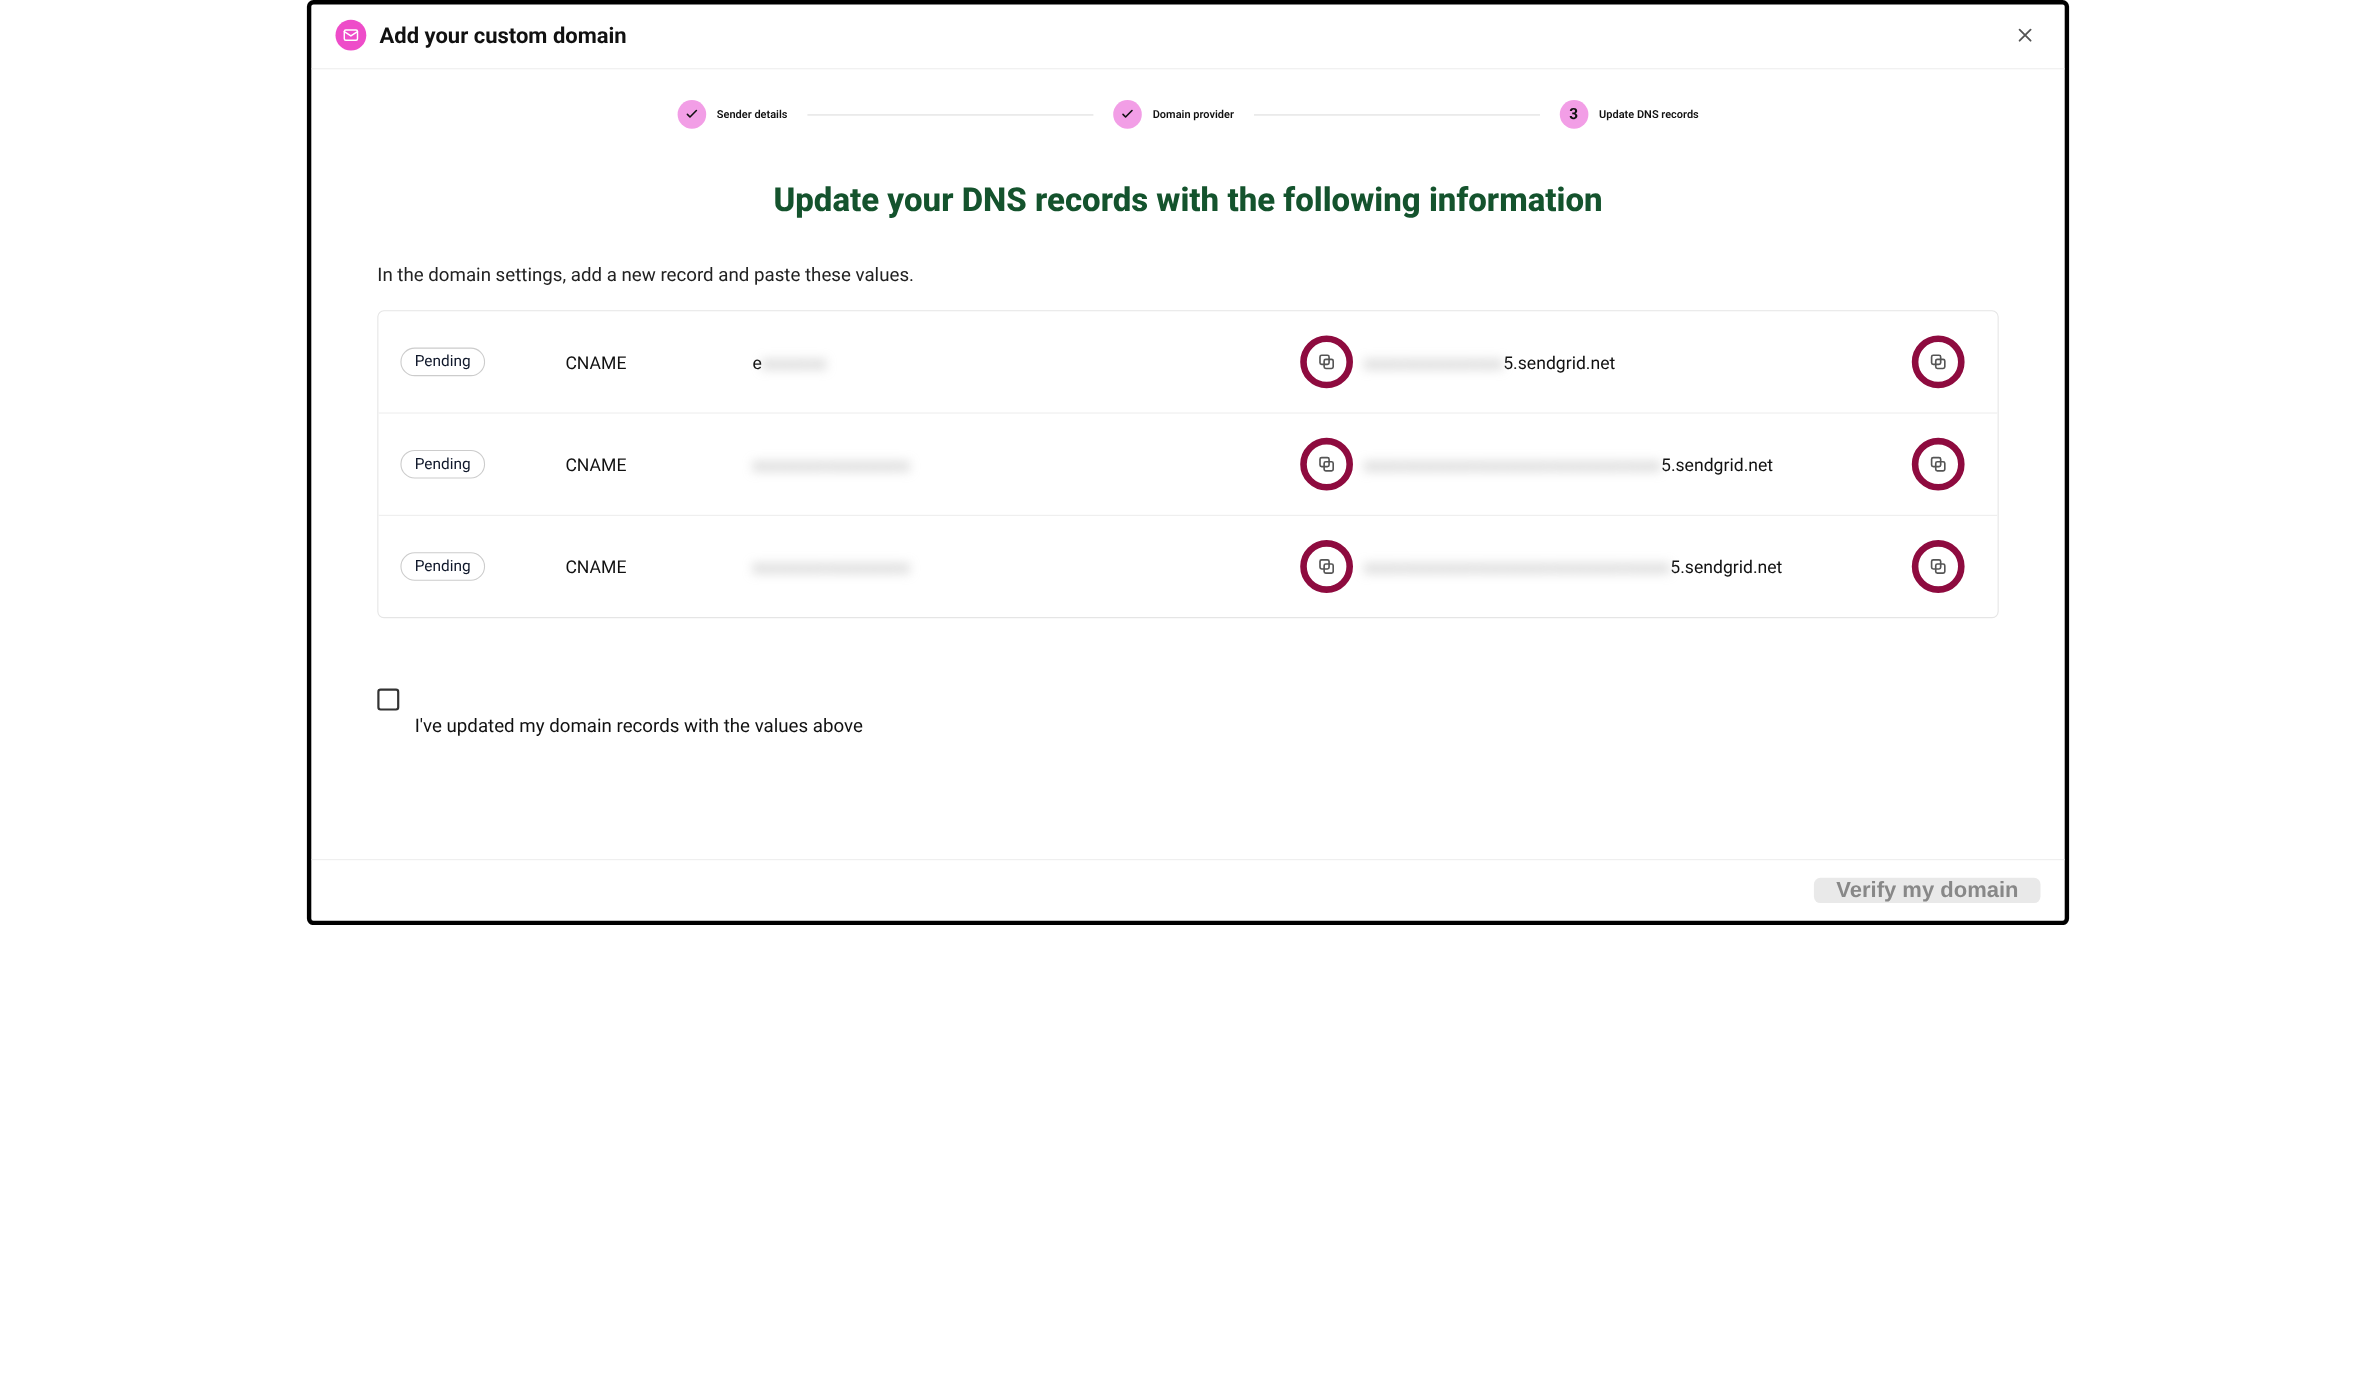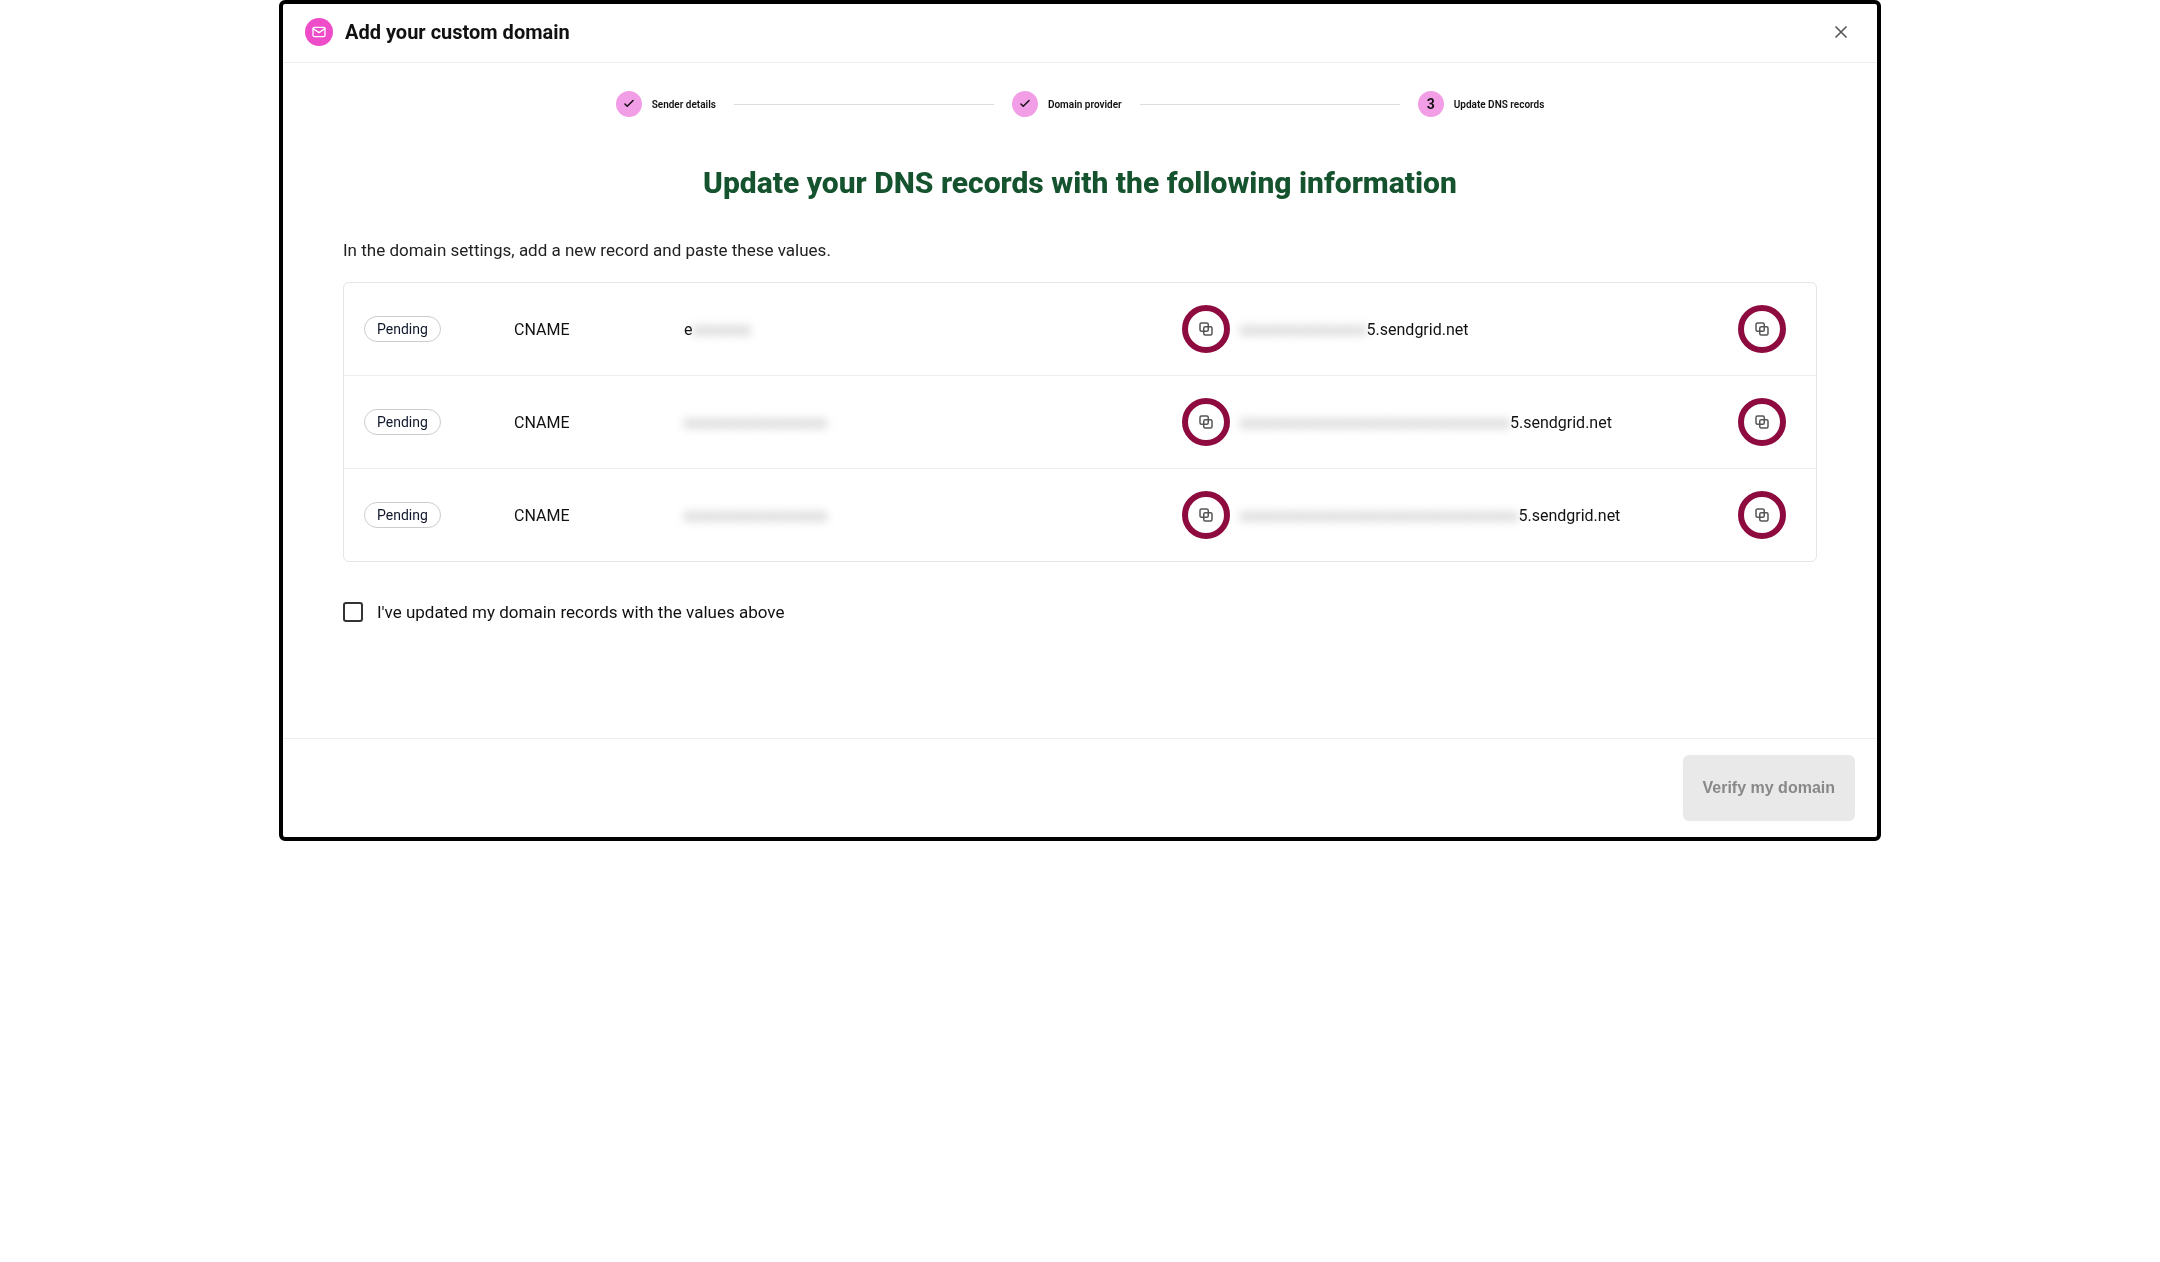"I've updated my domain records" .confirm-label { margin-top: none -> 48px }
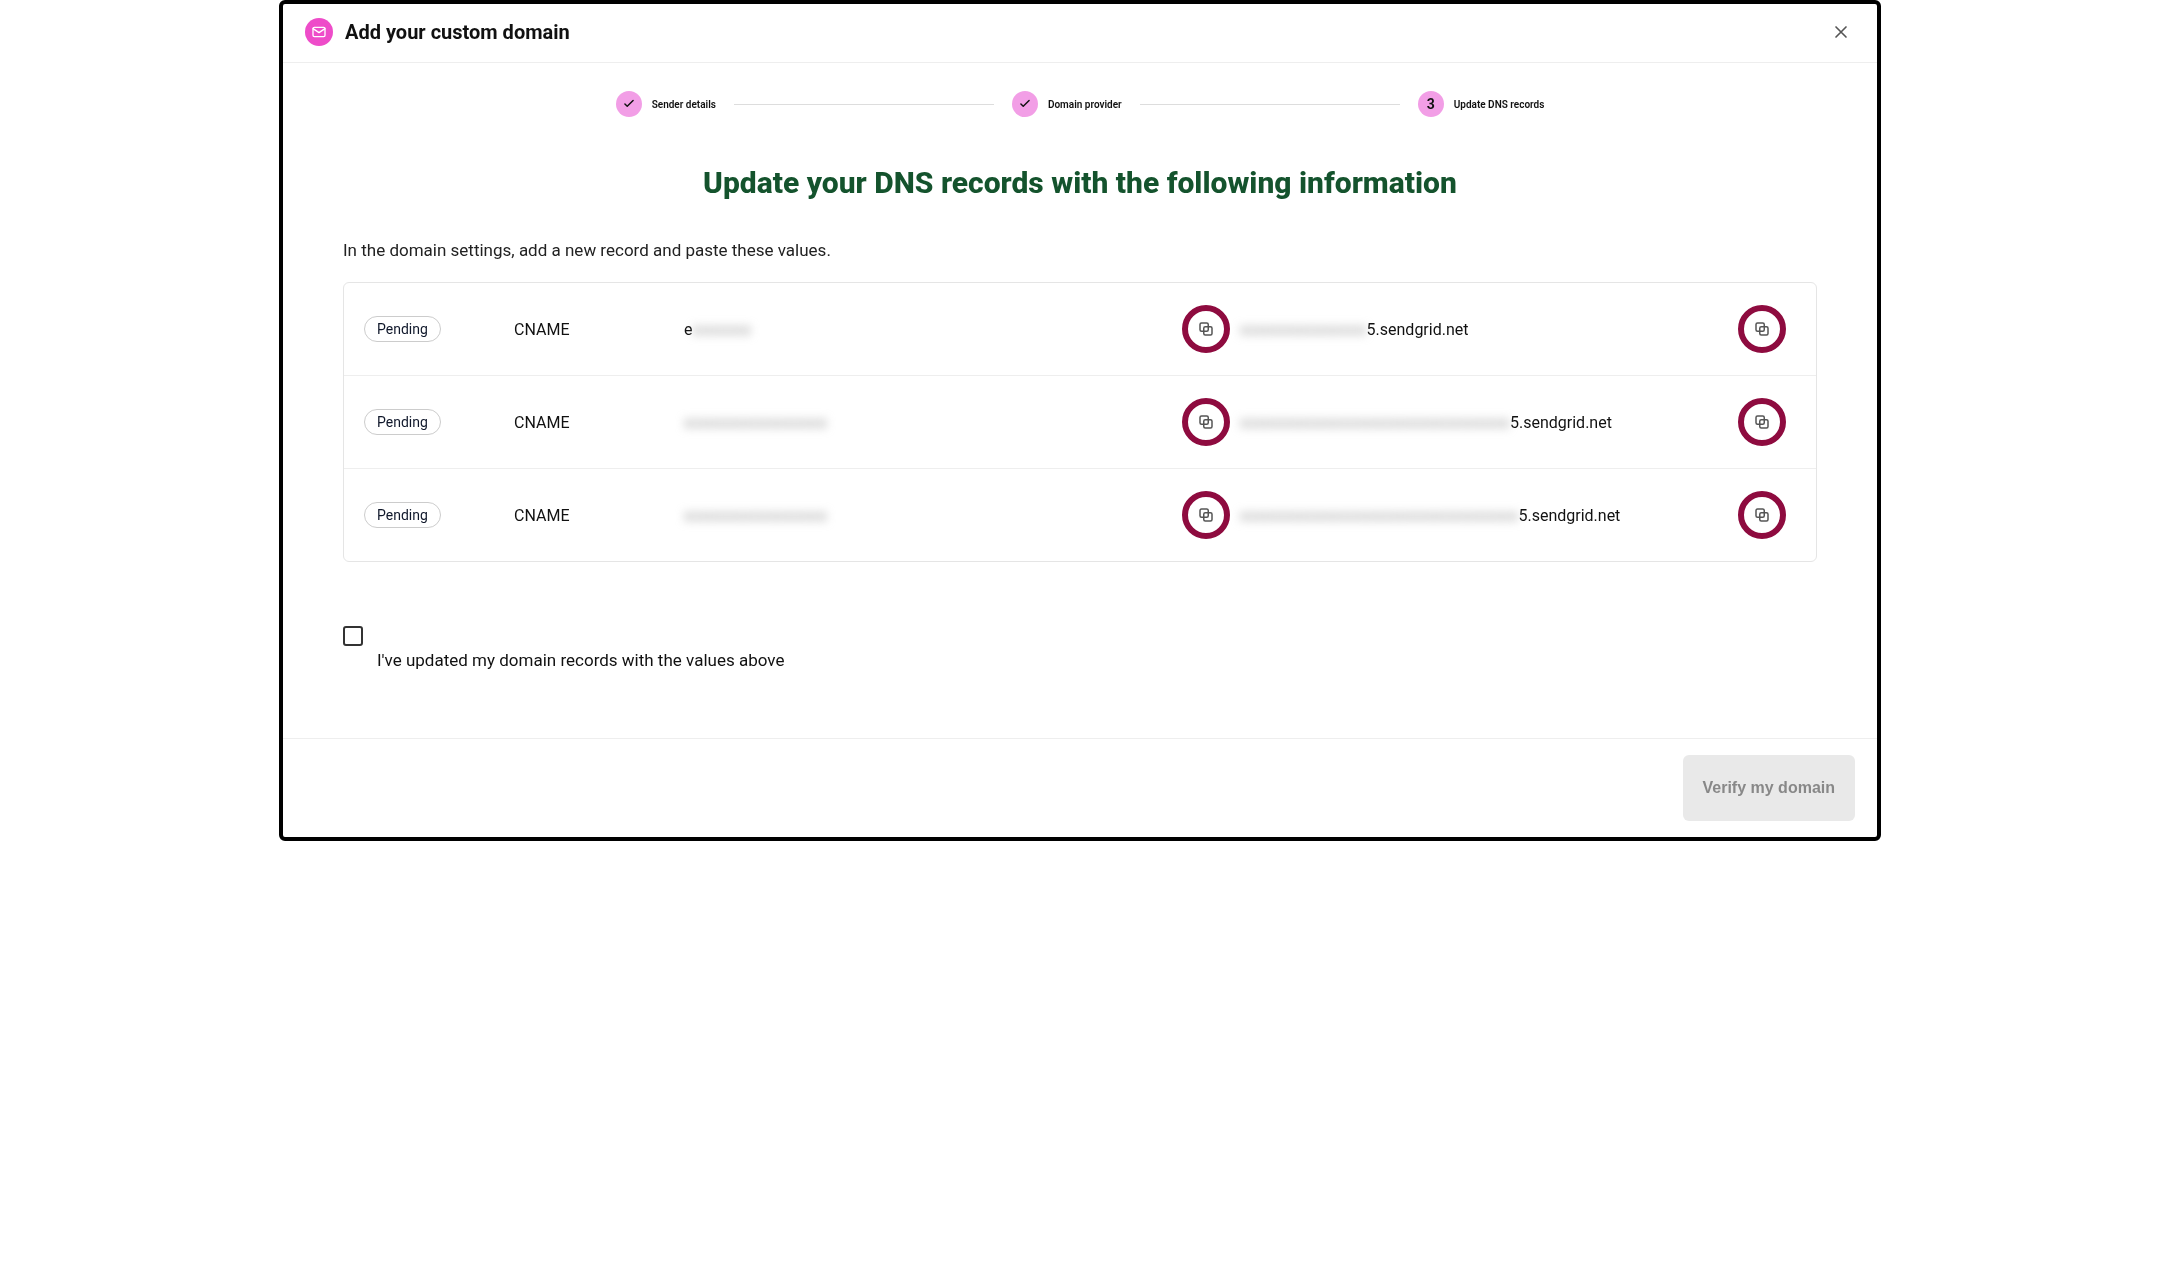"Verify my domain" .verify-btn { font-size: 16px -> 20px; padding: 24px 20px -> 0 20px }
